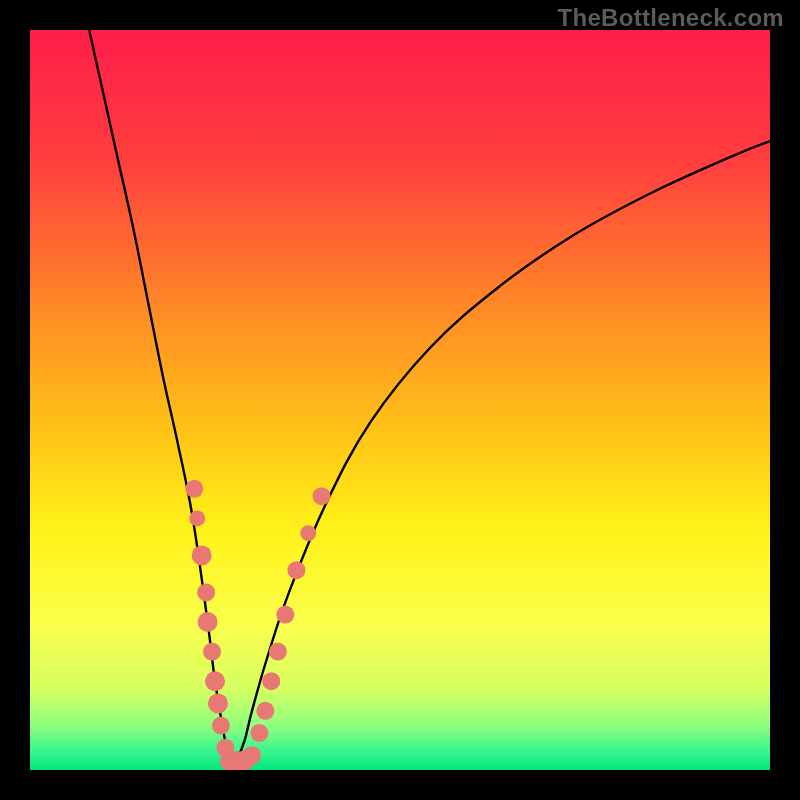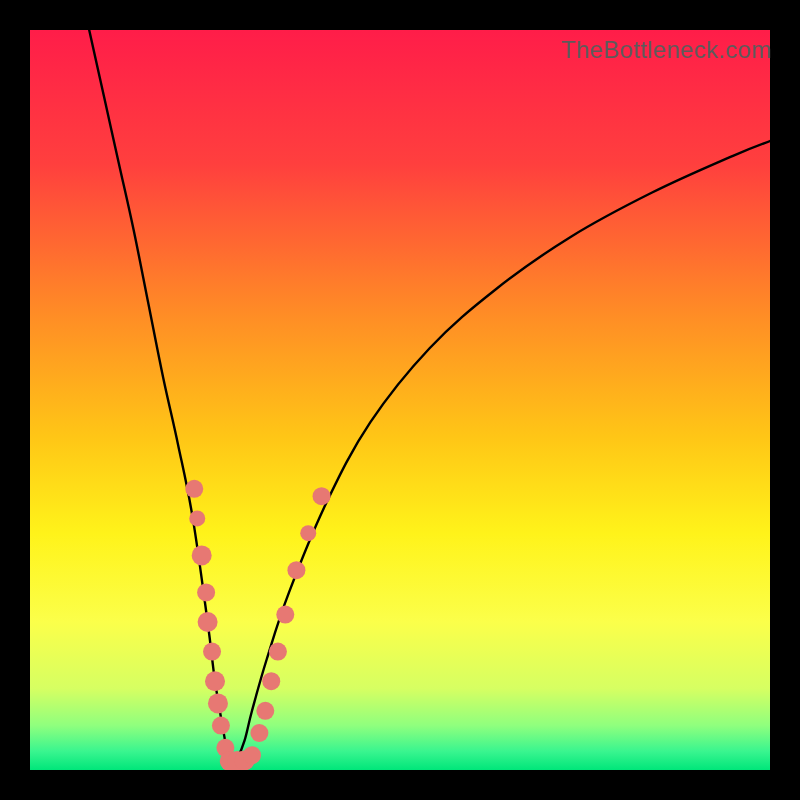"TheBottleneck.com" .watermark { font-weight: normal -> bold; margin-top: 32px -> none; right: 28px -> 16px }
